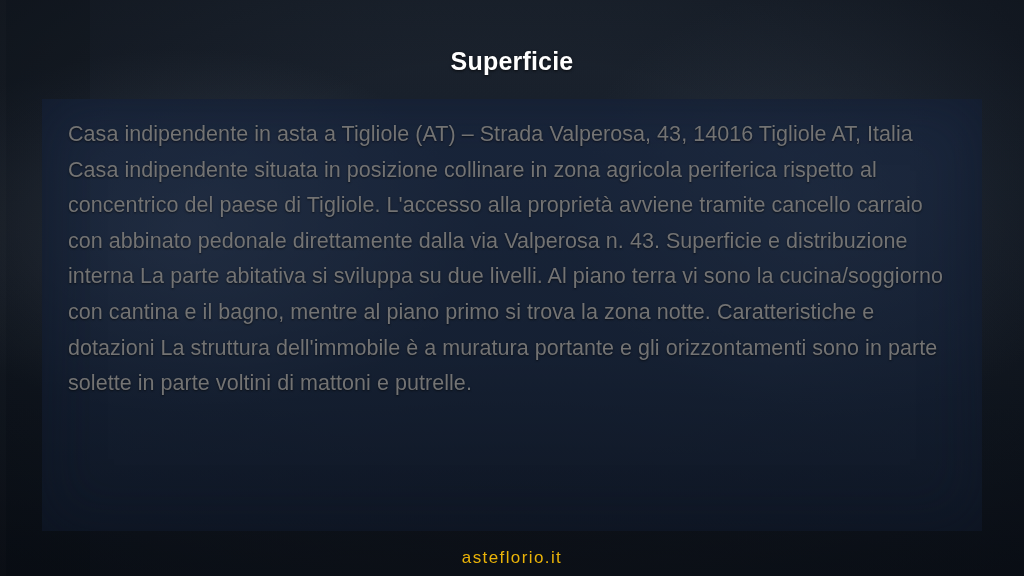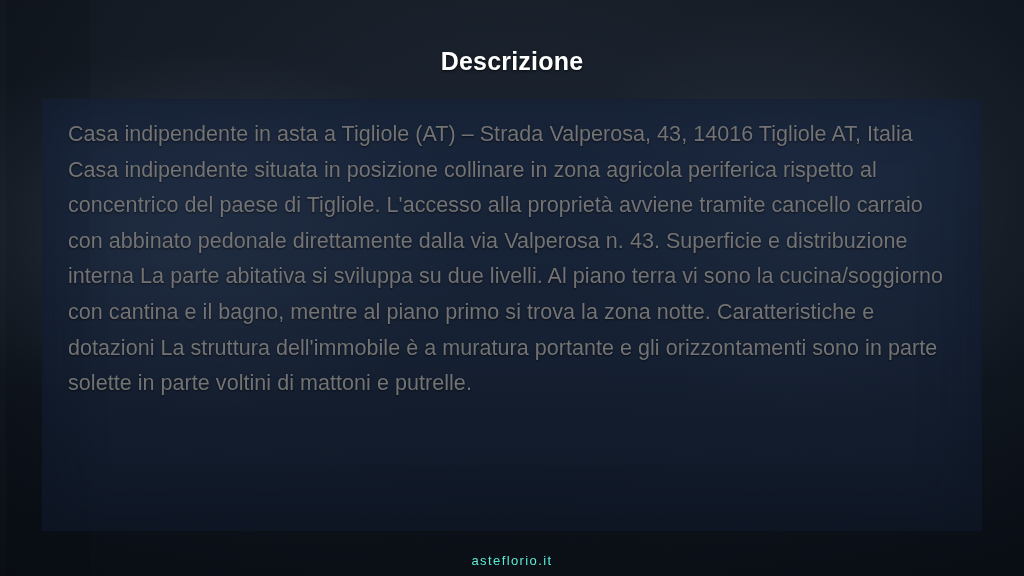"Descrizione" div { text: Descrizione -> Superficie }
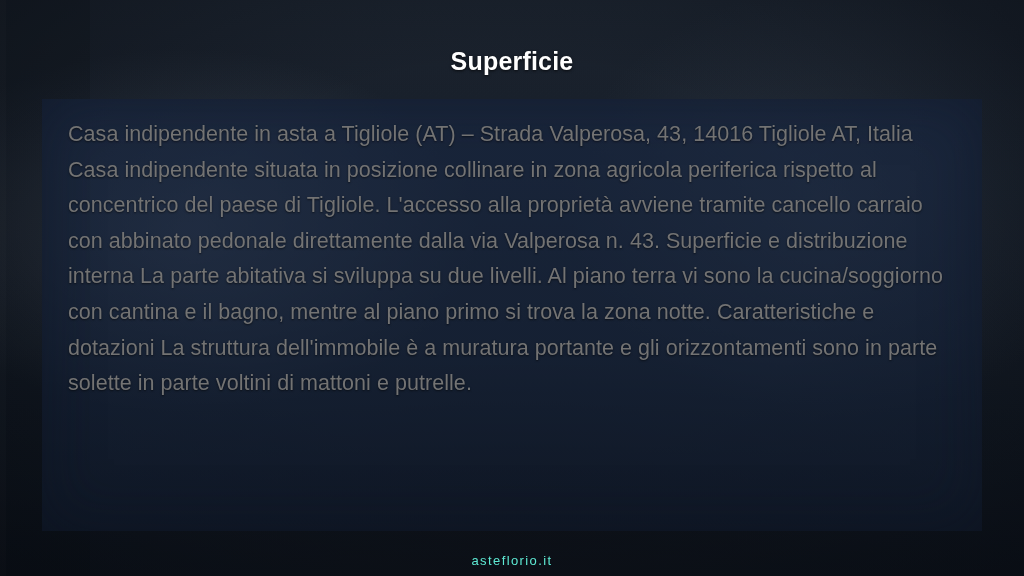"asteflorio.it" #footer { color: #5eead4 -> #eab308; font-size: 13px -> 17px }
